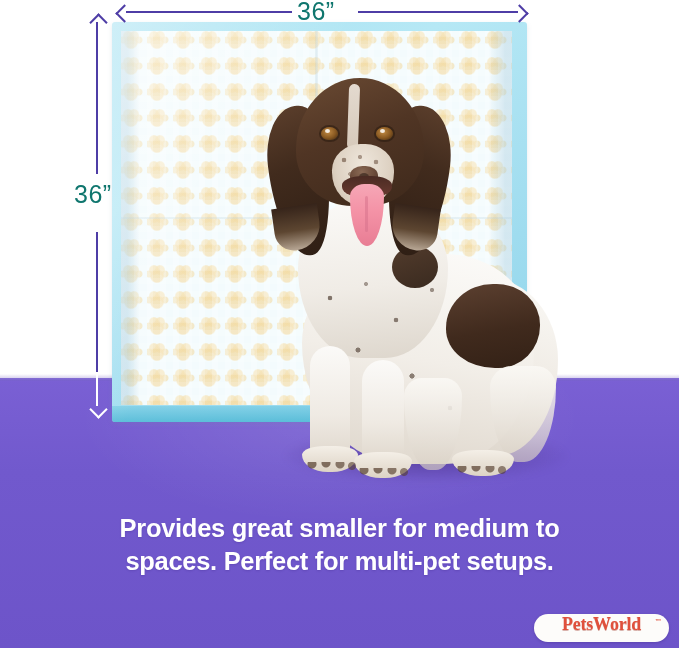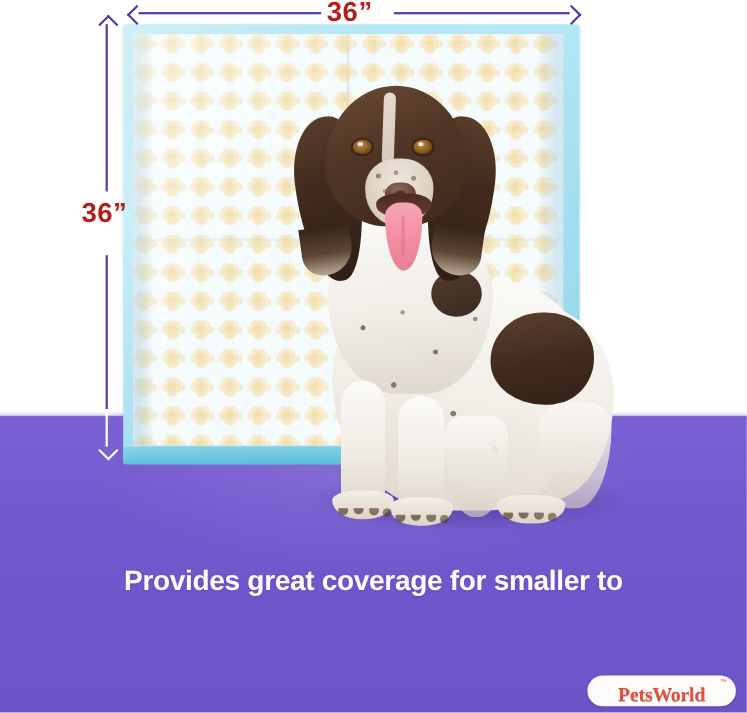"36”" .dim-label { color: #b91c1c -> #0f766e; font-weight: 700 -> 400 }
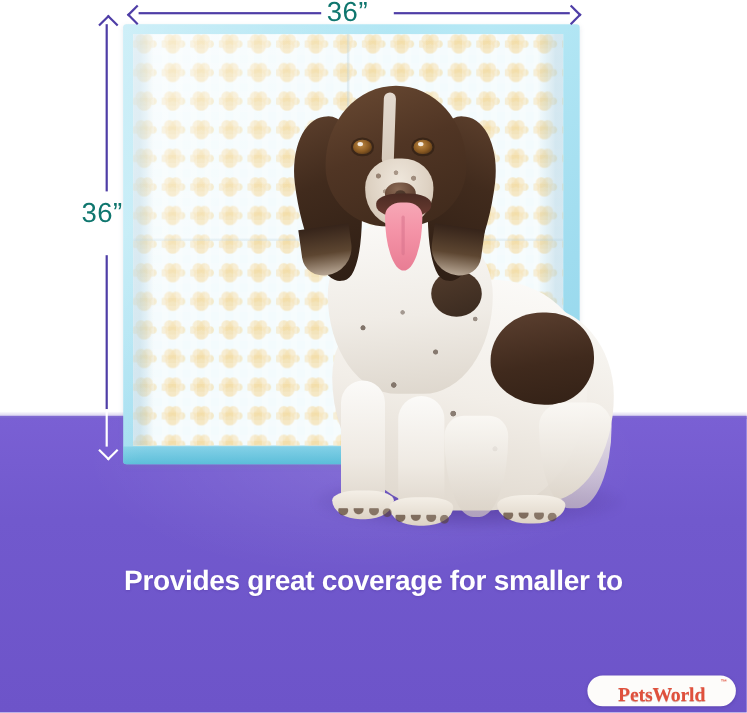"Provides great coverage for smaller" span.cl { text: coverage for smaller -> smaller for medium }
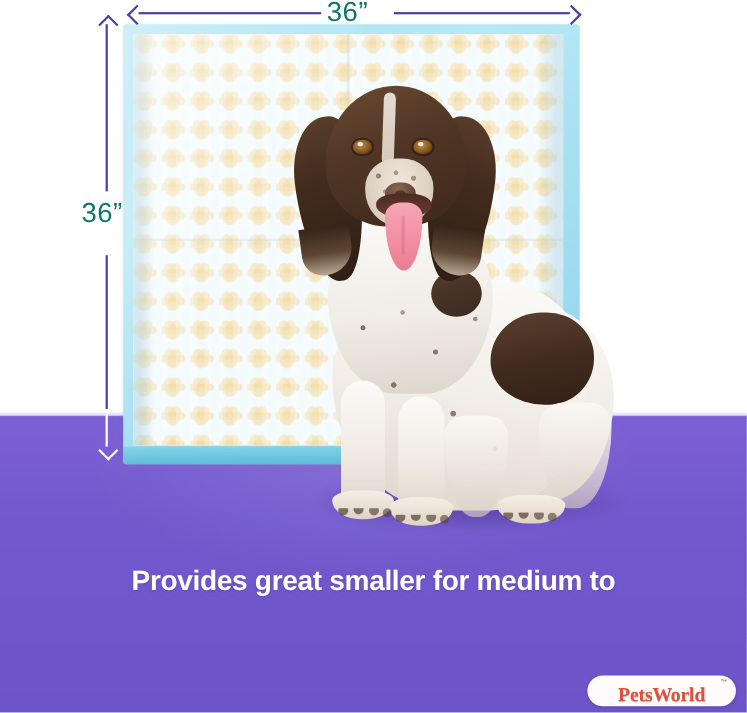"spaces. Perfect for multi-pet setups." span.cl { html: none -> <span>spaces. Perfect for multi-pet setups.</span> }
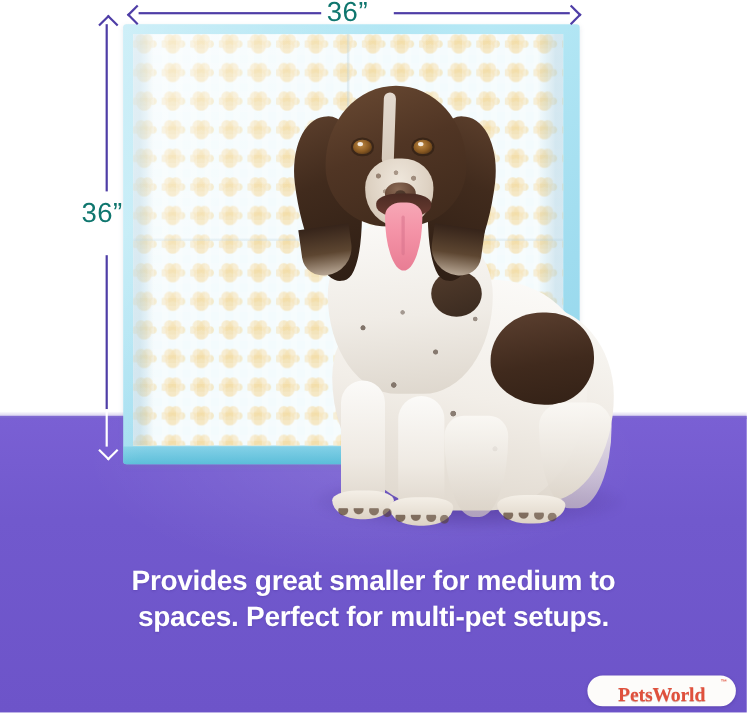"PetsWorld" .logo { align-items: flex-end -> flex-start }
